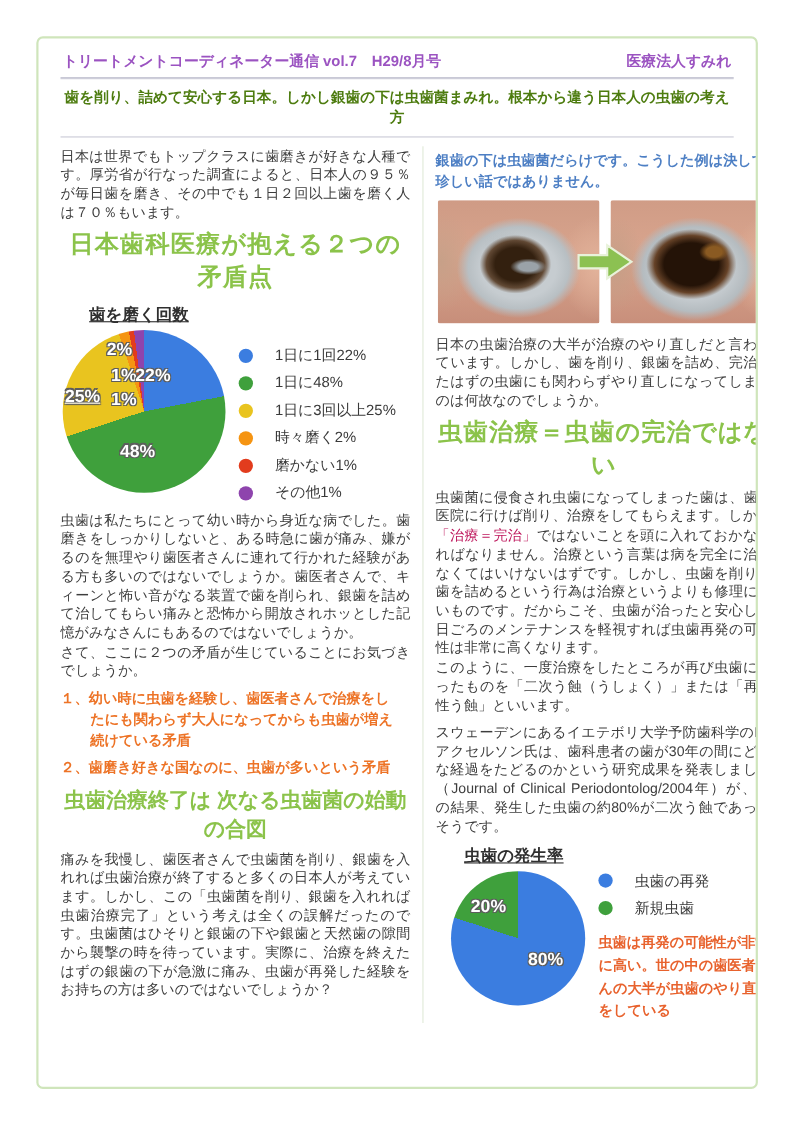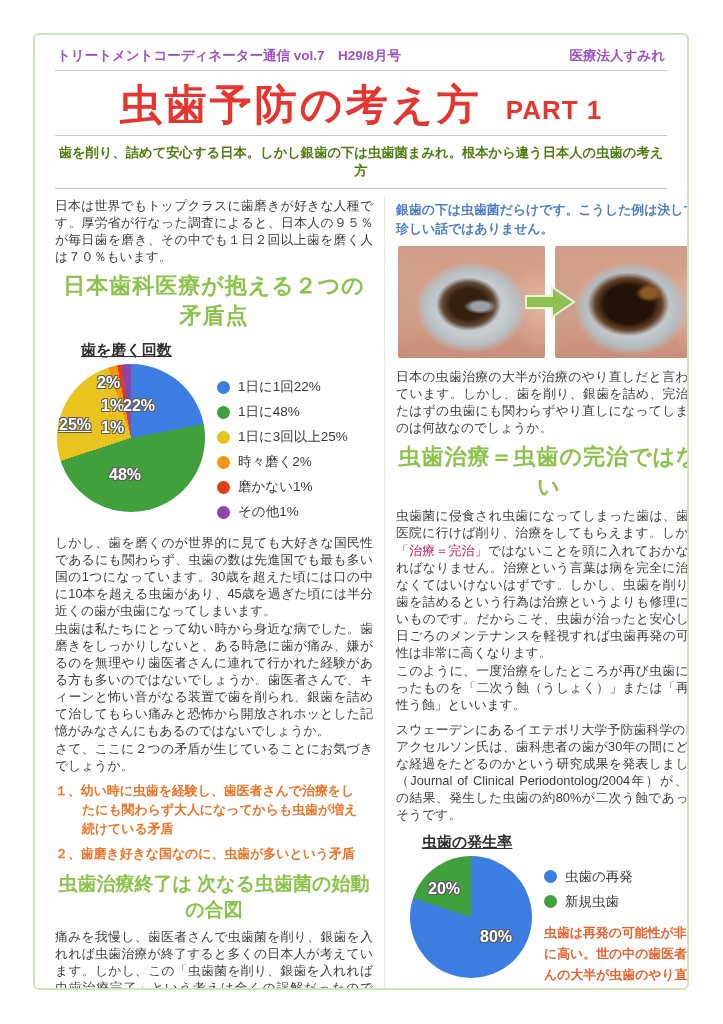"虫歯予防の考え方 PART 1" div.title-wrap { html: <div> <span>虫歯予防の考え方</span><span>PART 1</span> </div> -> none }
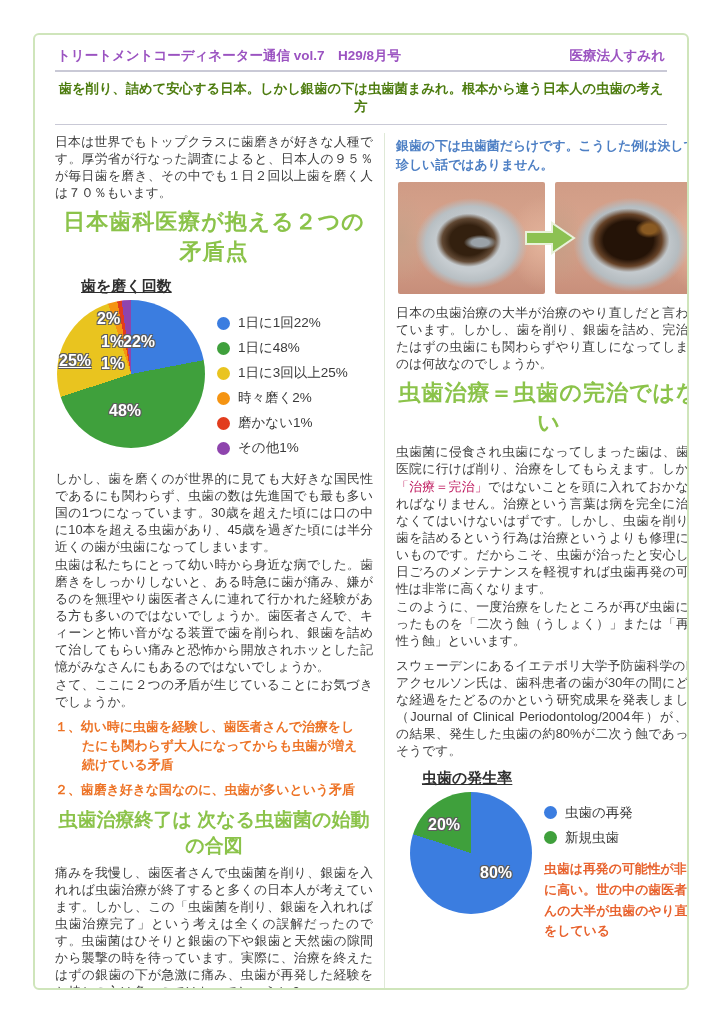"1日に1回22%" .legend .li { gap: 8px -> 20px }
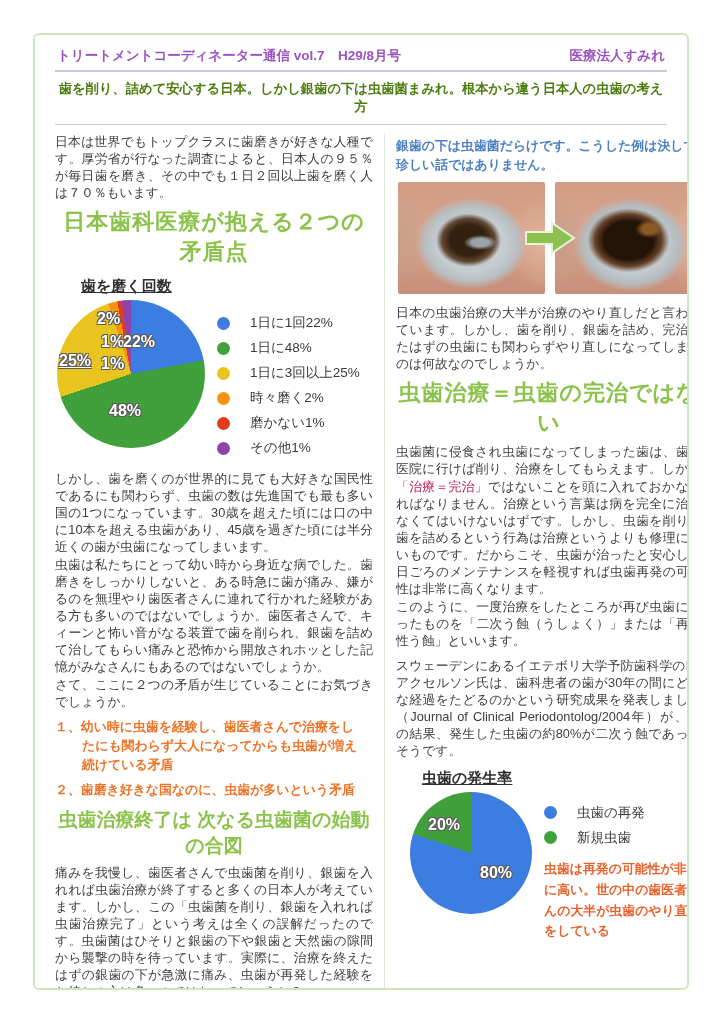"しかし、歯を磨くのが世界的に見ても大好きな国民性であるにも関わらず、虫歯の数は先" p.body { html: <p>しかし、歯を磨くのが世界的に見ても大好きな国民性であるにも関わらず、虫歯の数は先進国でも最も多い国の1つになっています。30歳を超えた頃には口の中に10本を超える虫歯があり、45歳を過ぎた頃には半分近くの歯が虫歯になってしまいます。</p> -> none }
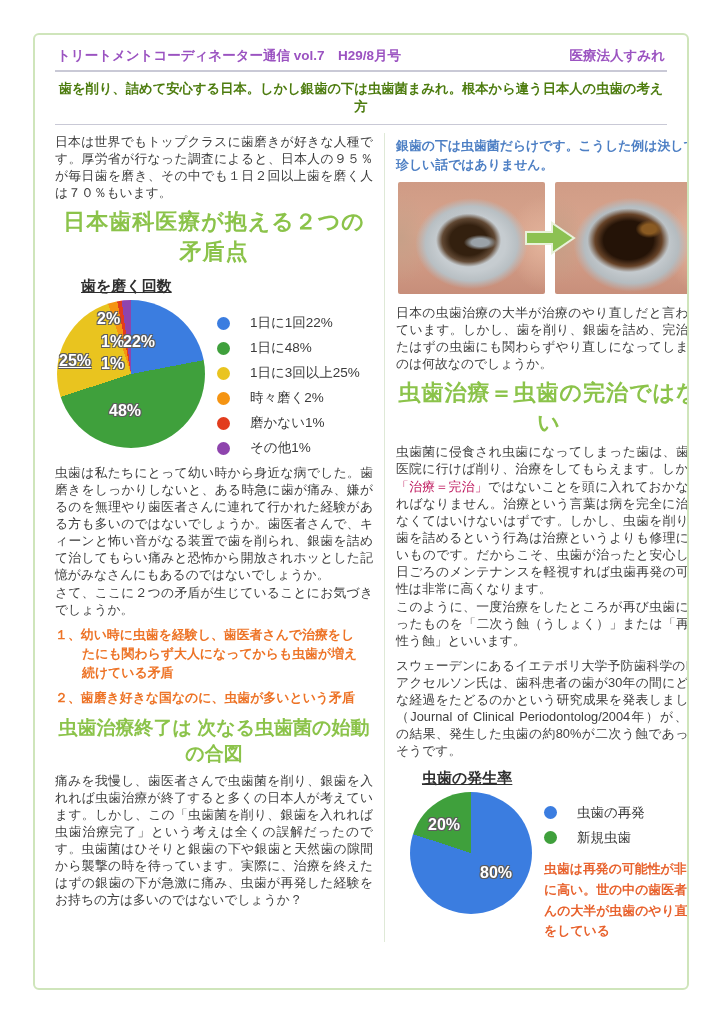"虫歯の再発" div.legend { margin-top: 12px -> 0 }
